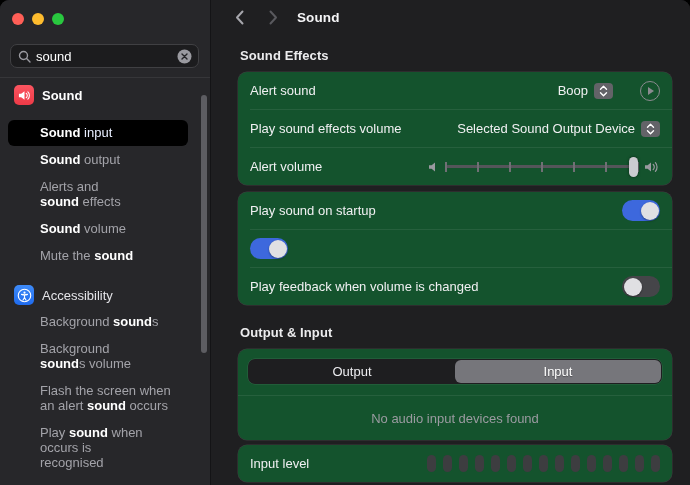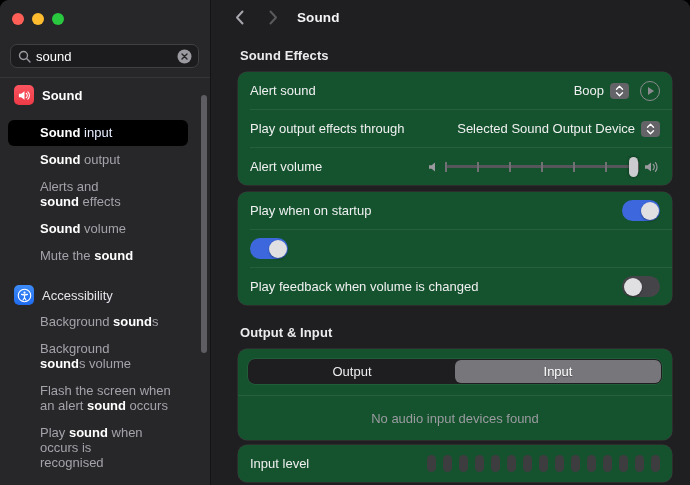"Boop" .row-value { gap: 8px -> 24px }
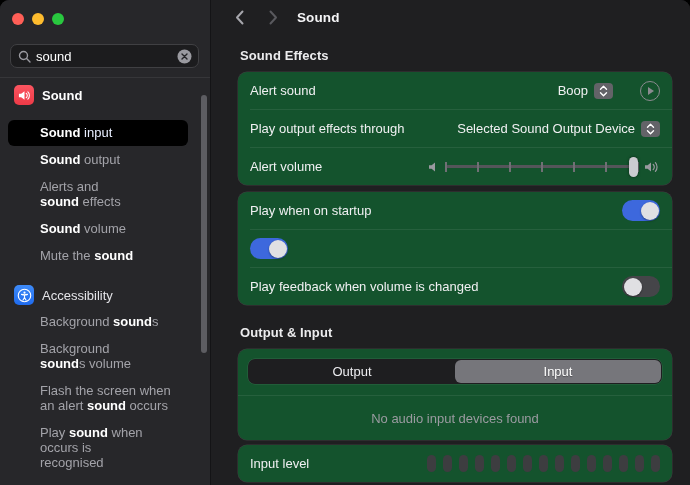"Play output effects through" div.row-label { text: output effects through -> sound effects volume }
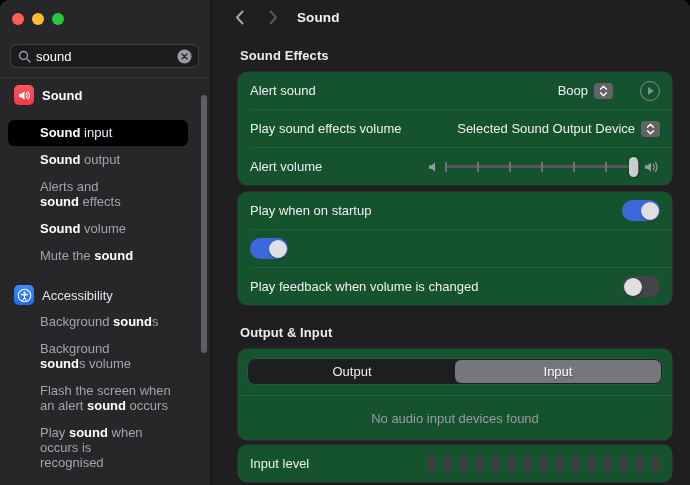"Play when on startup" div.row-label { text: when -> sound }
